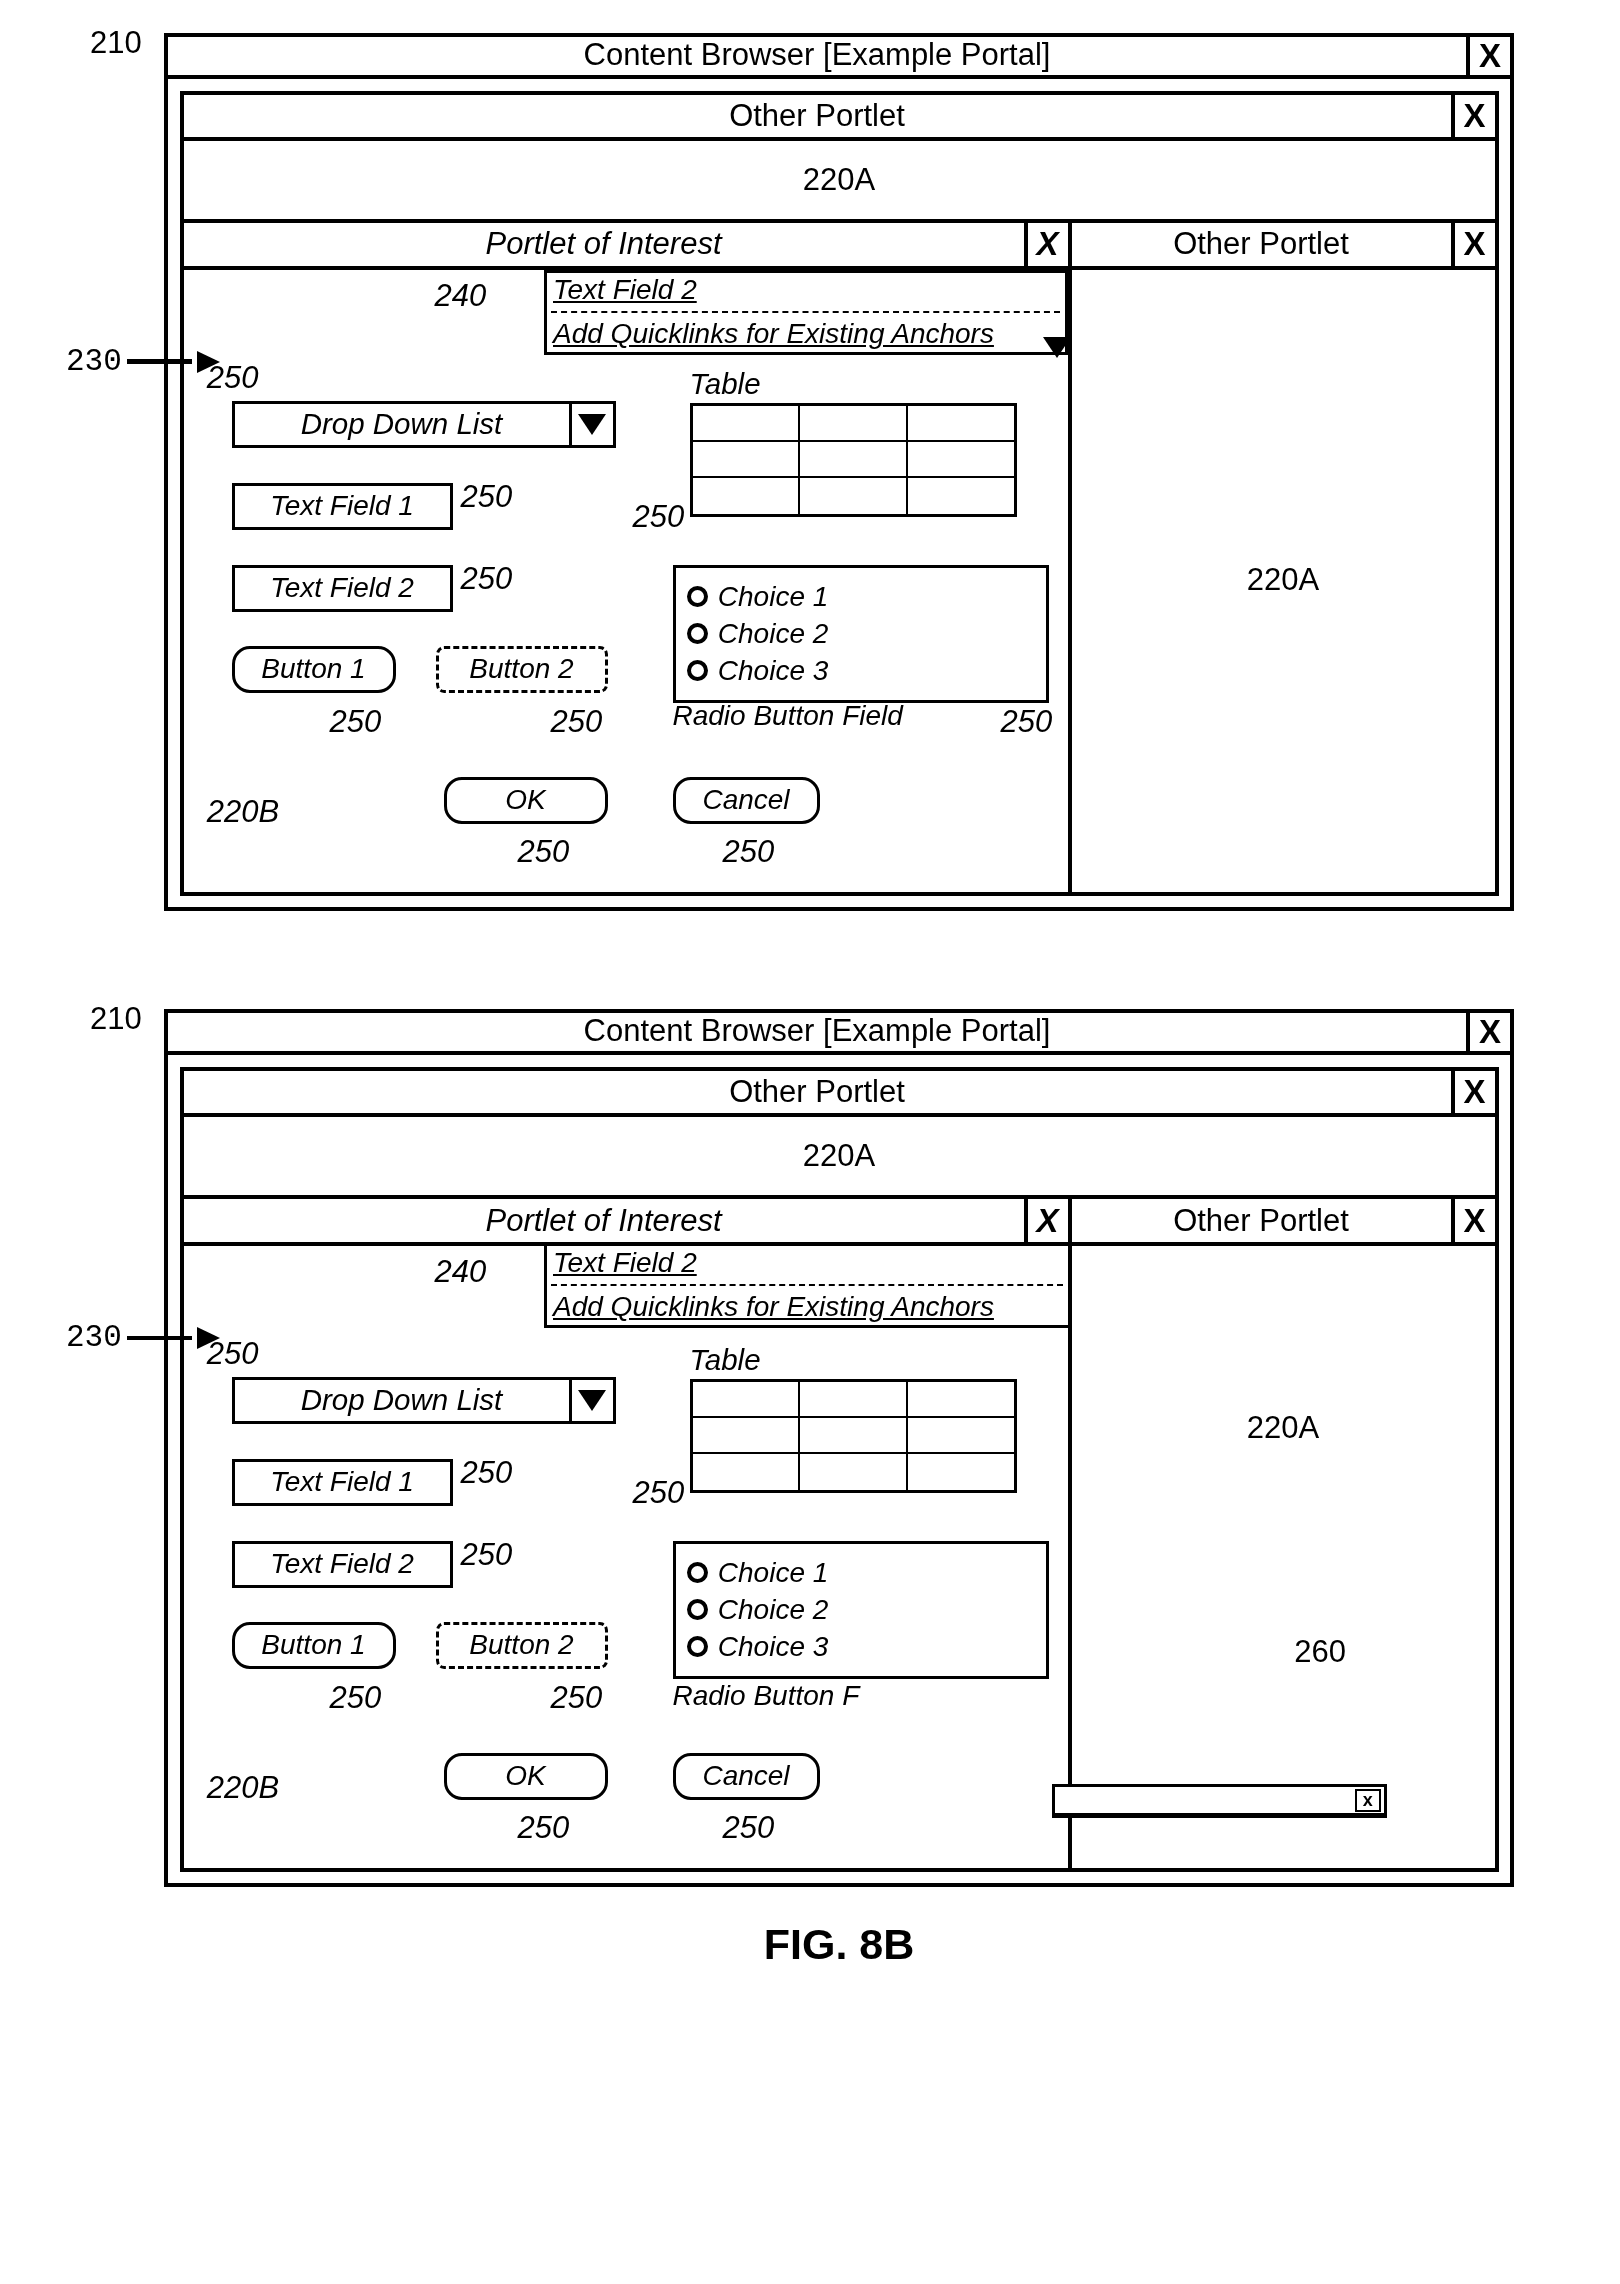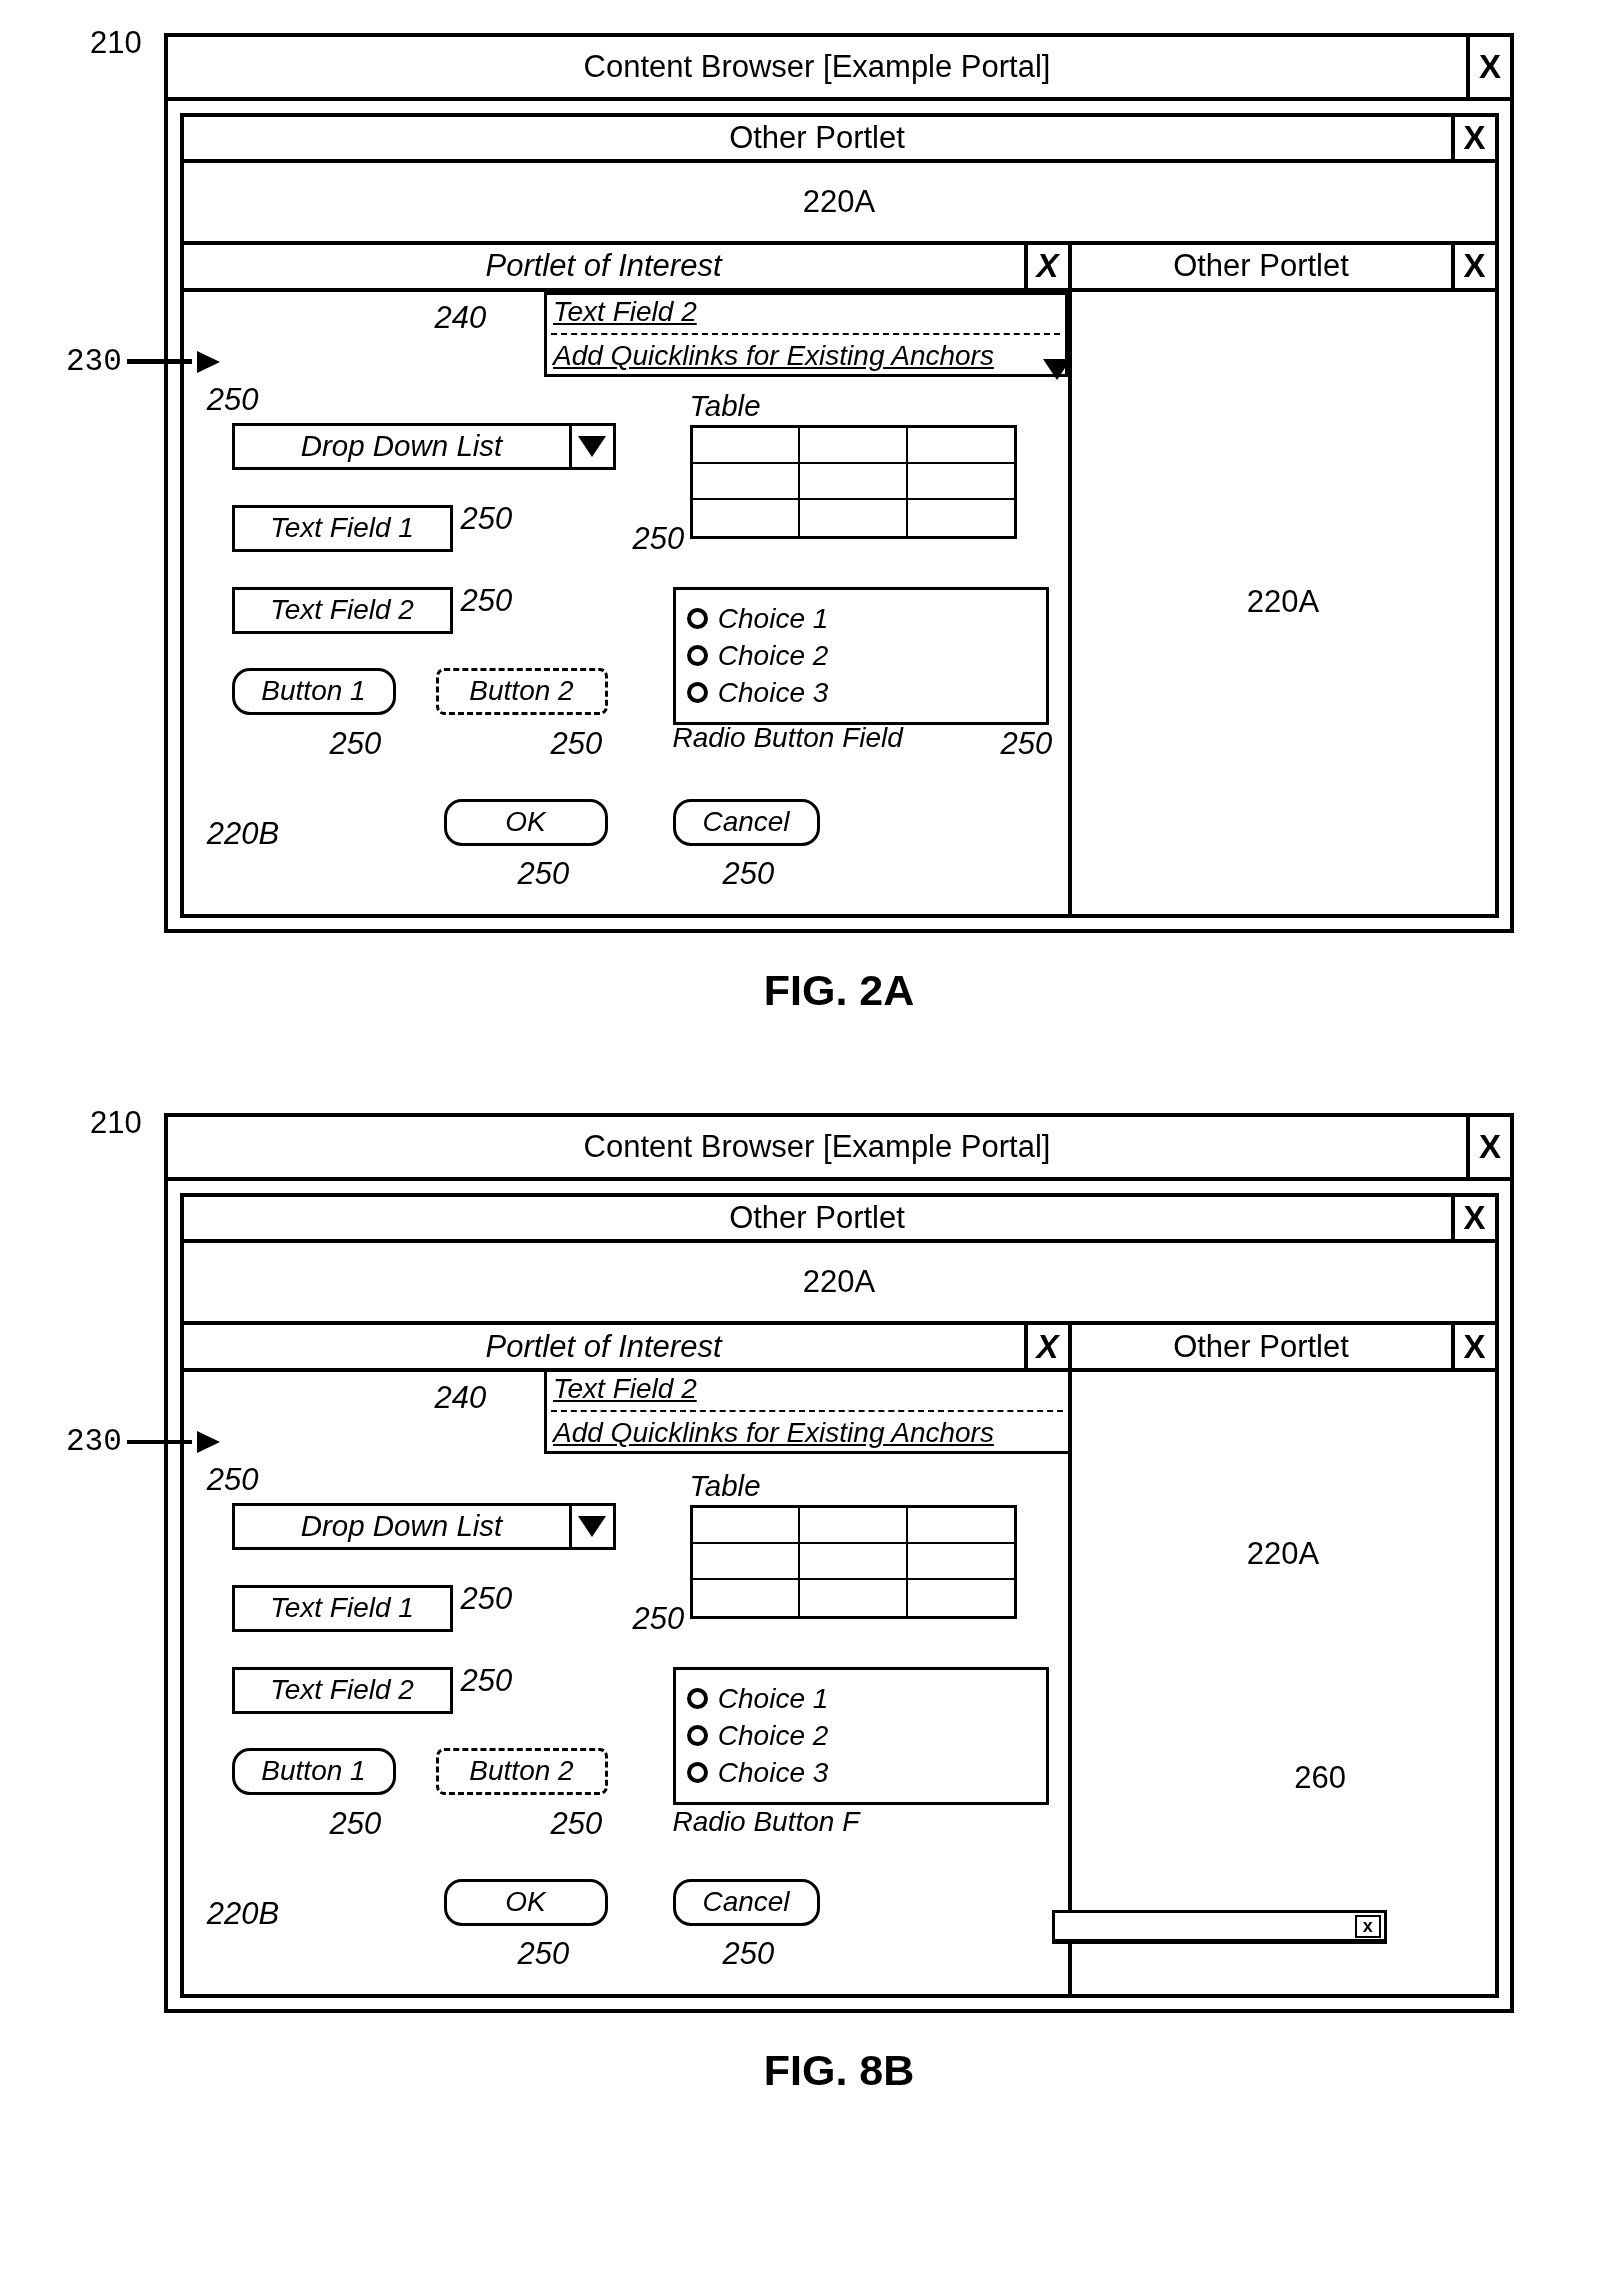"Content Browser [Example Portal]" .titlebar-title { padding: 12px 0 -> 0 0 }
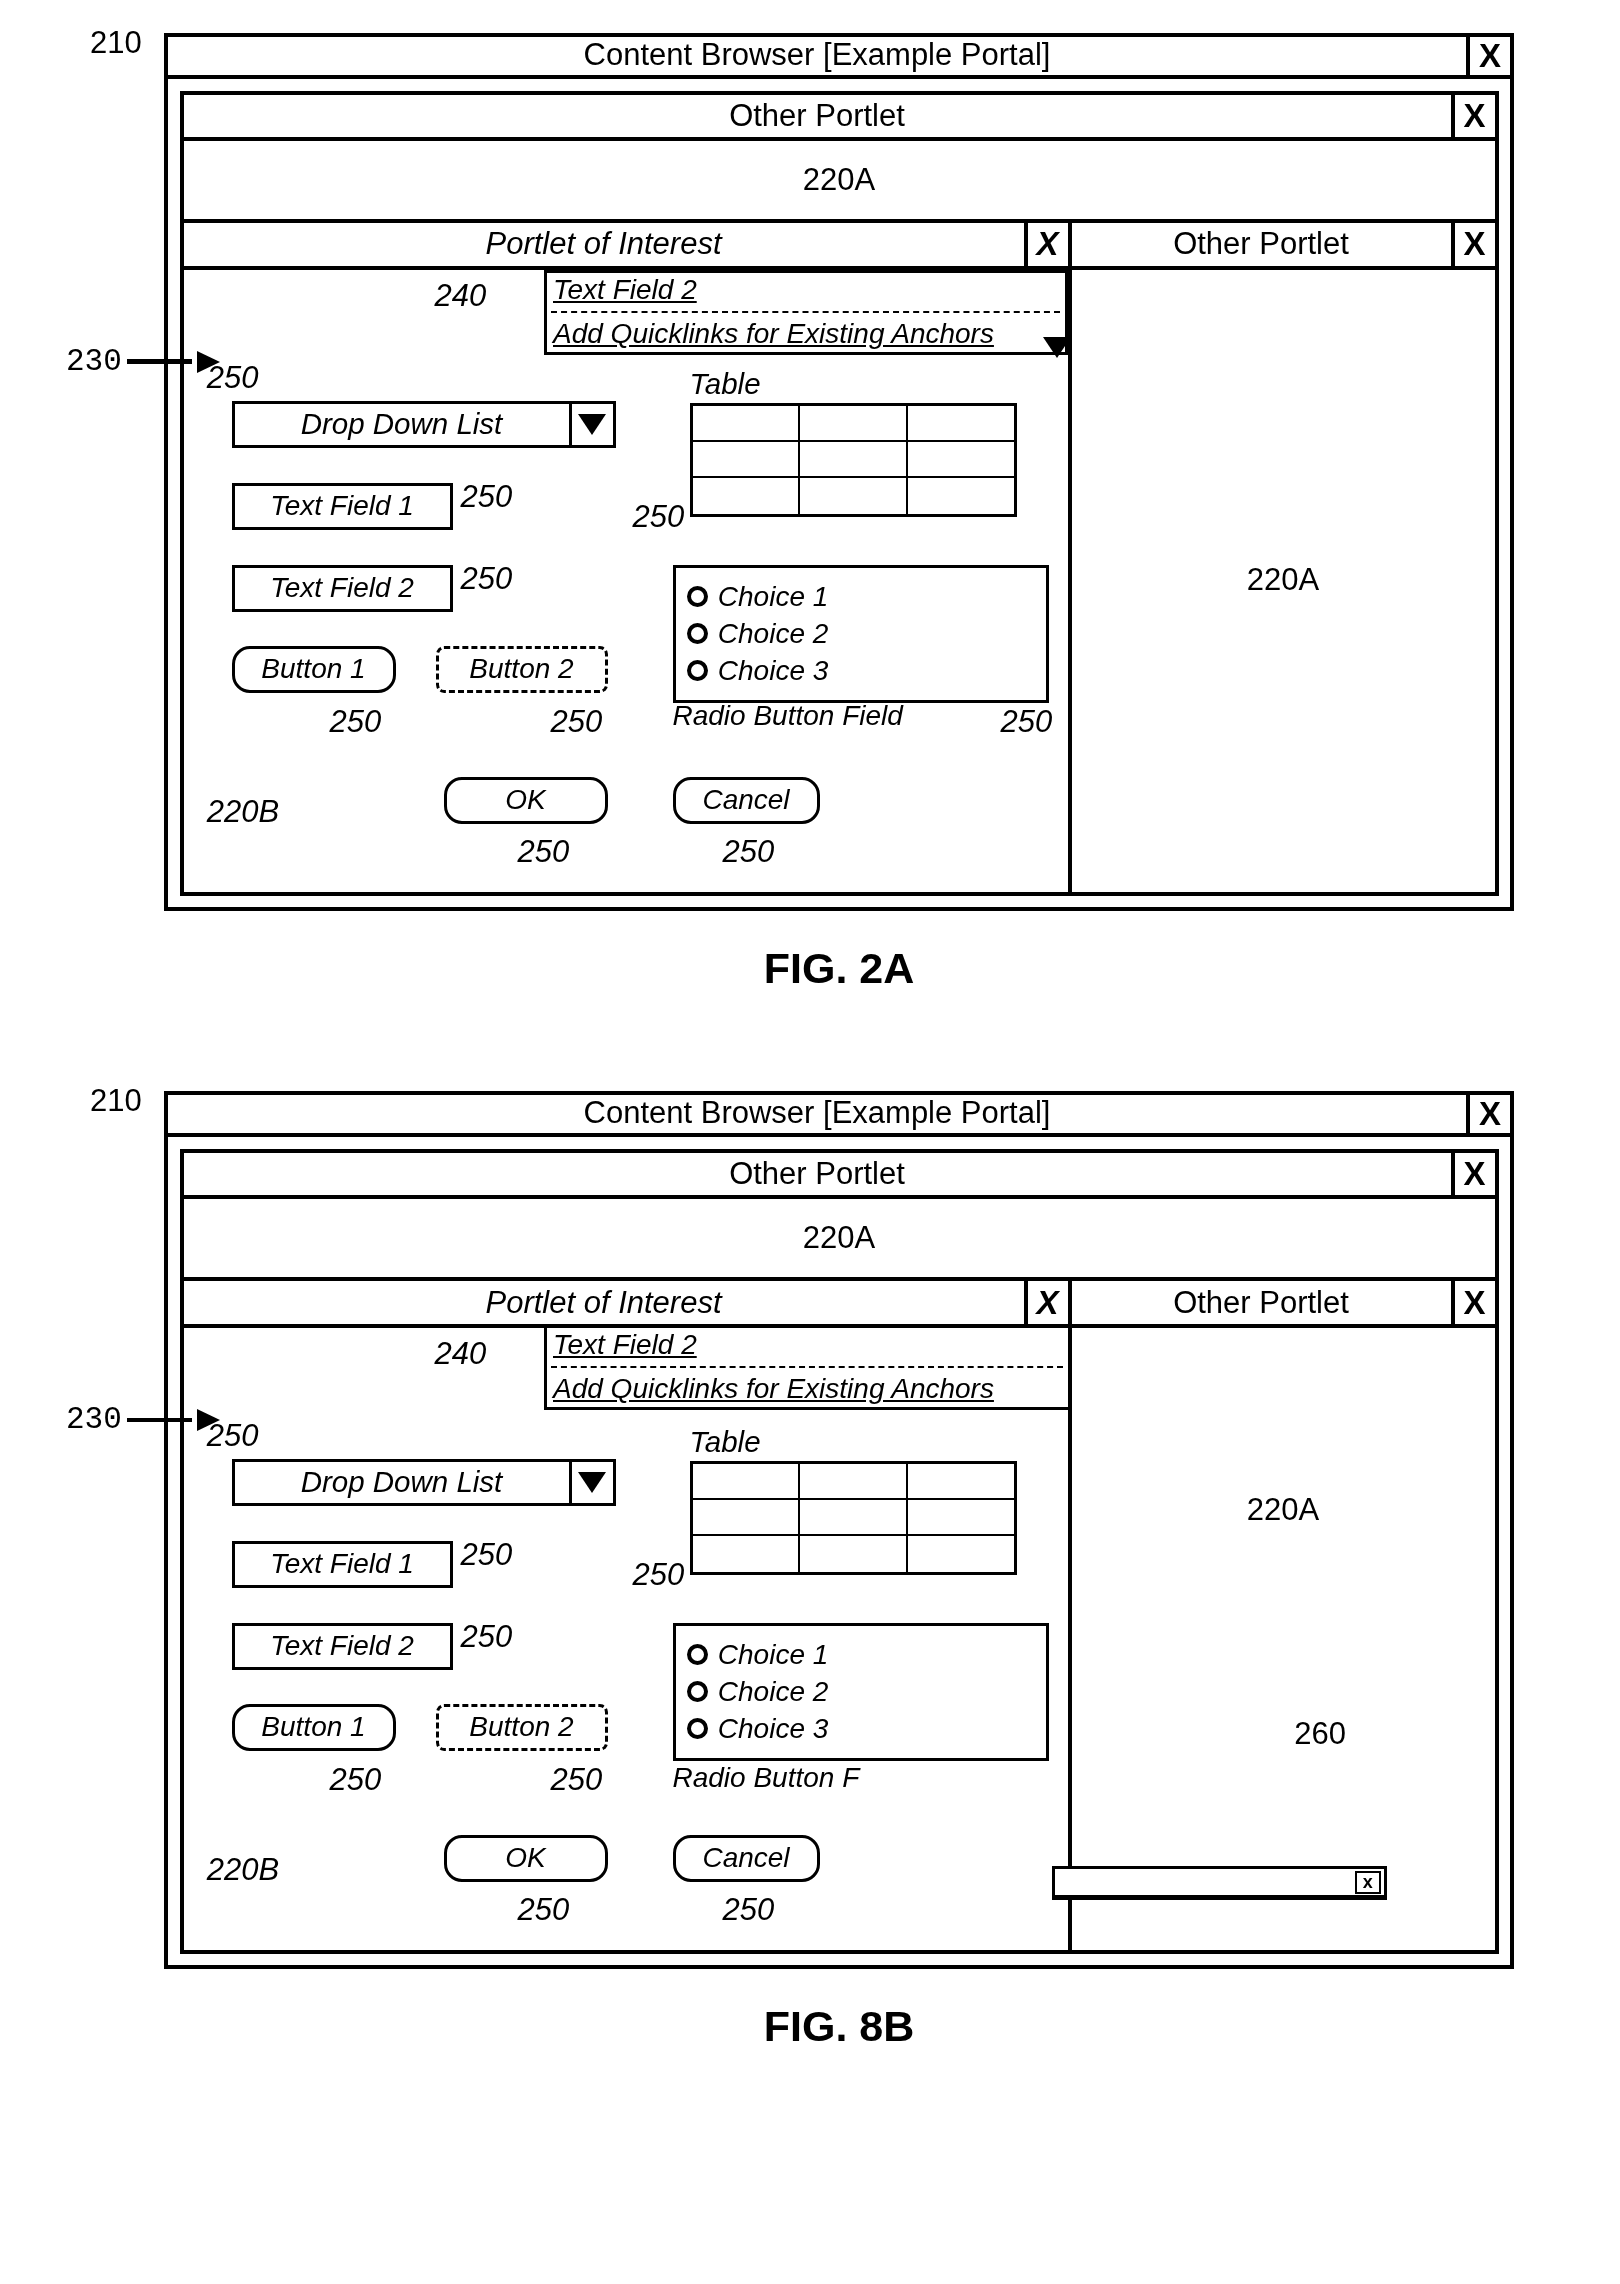"FIG. 2A" div.fig-label { html: <div>FIG. 2A</div> -> none }
